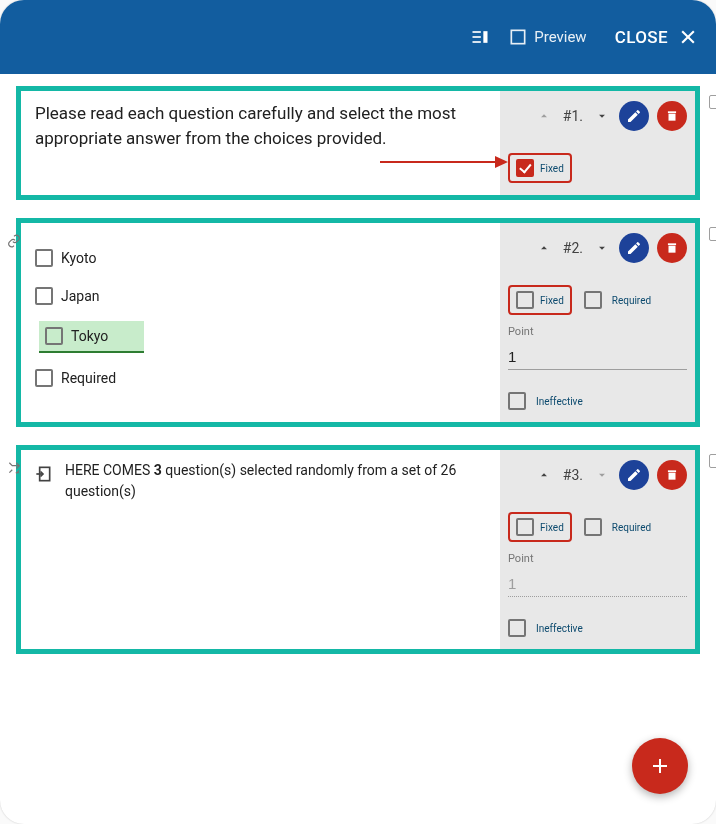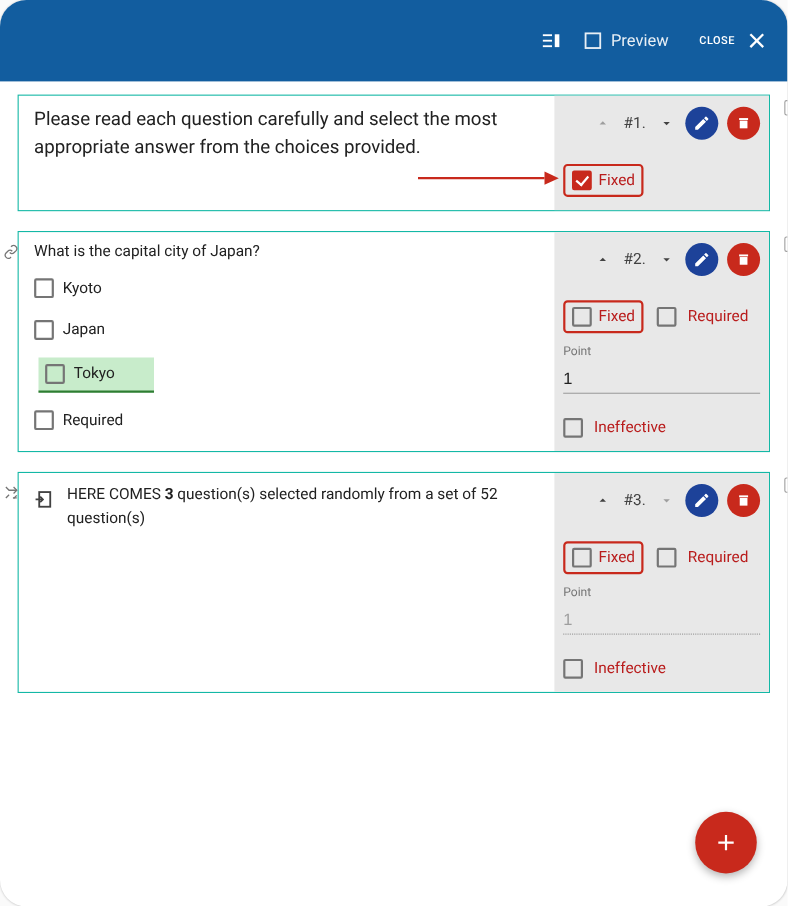"CLOSE" .tb-close { font-size: 10px -> 17px }
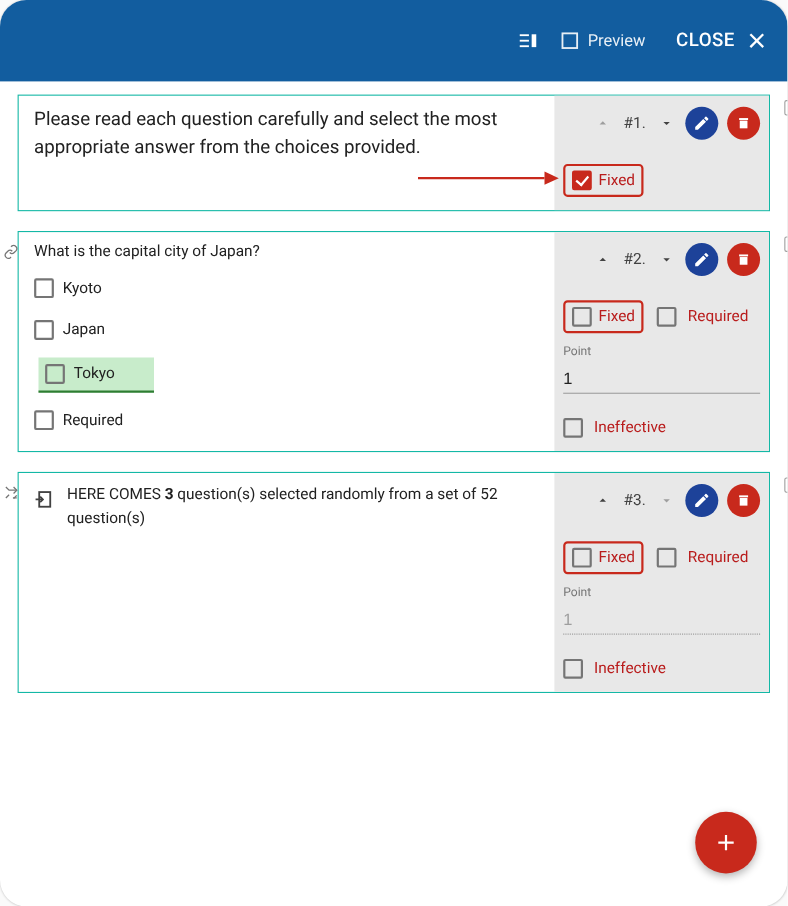"Please read each question carefully" .card { border: 1px solid #14b8a6 -> 5px solid #14b8a6 }
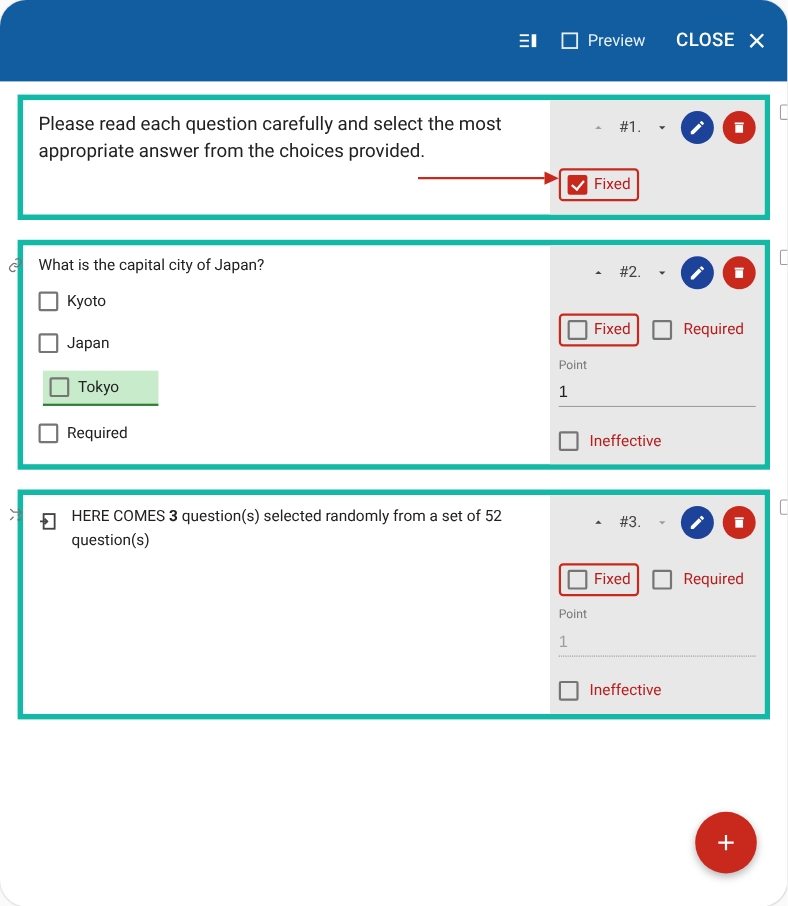"Fixed" .chk-label { color: #b91c1c -> #0c4a6e; font-size: 14px -> 10px }
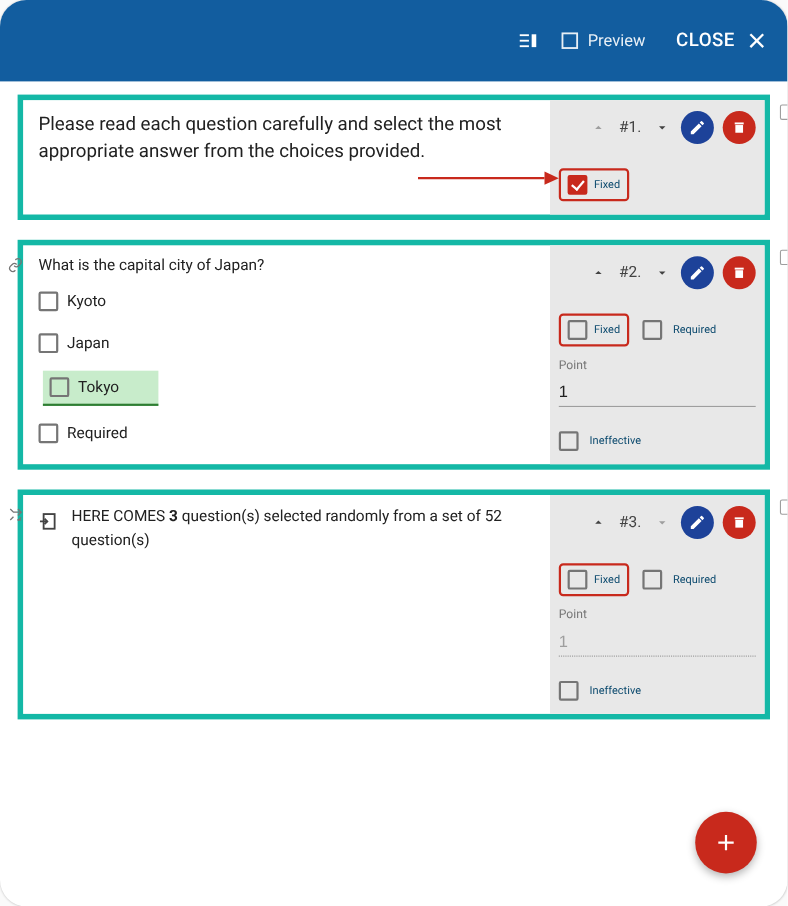"What is the capital city" div { html: <div>What is the capital city of Japan?</div> -> none }
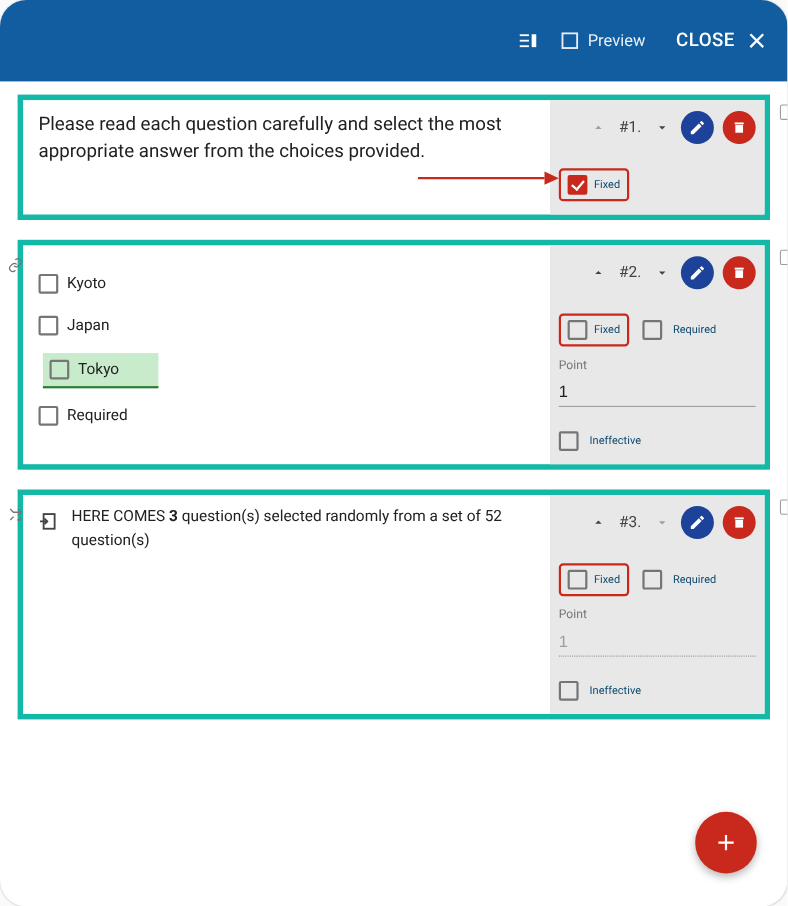"52" span { text: 52 -> 26 }
